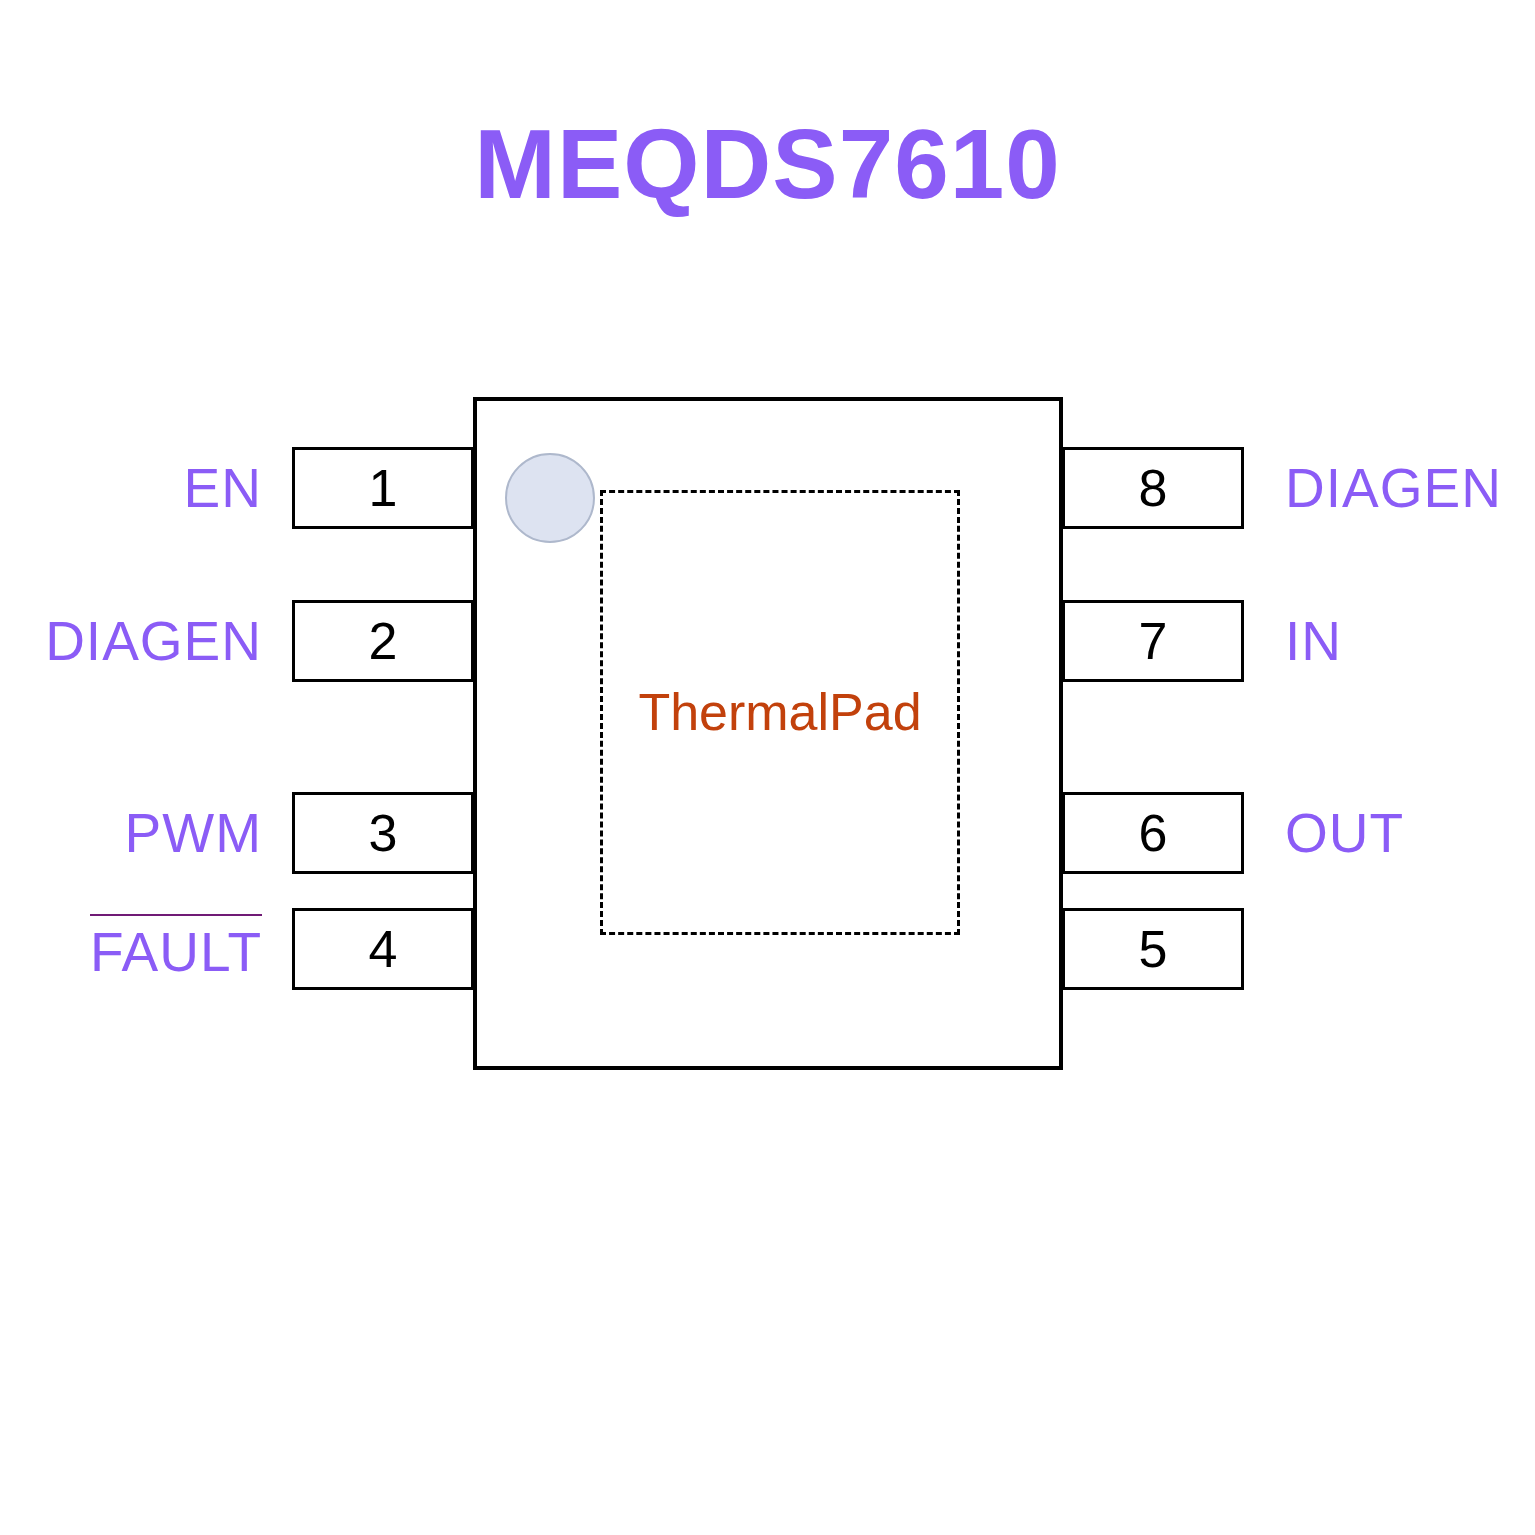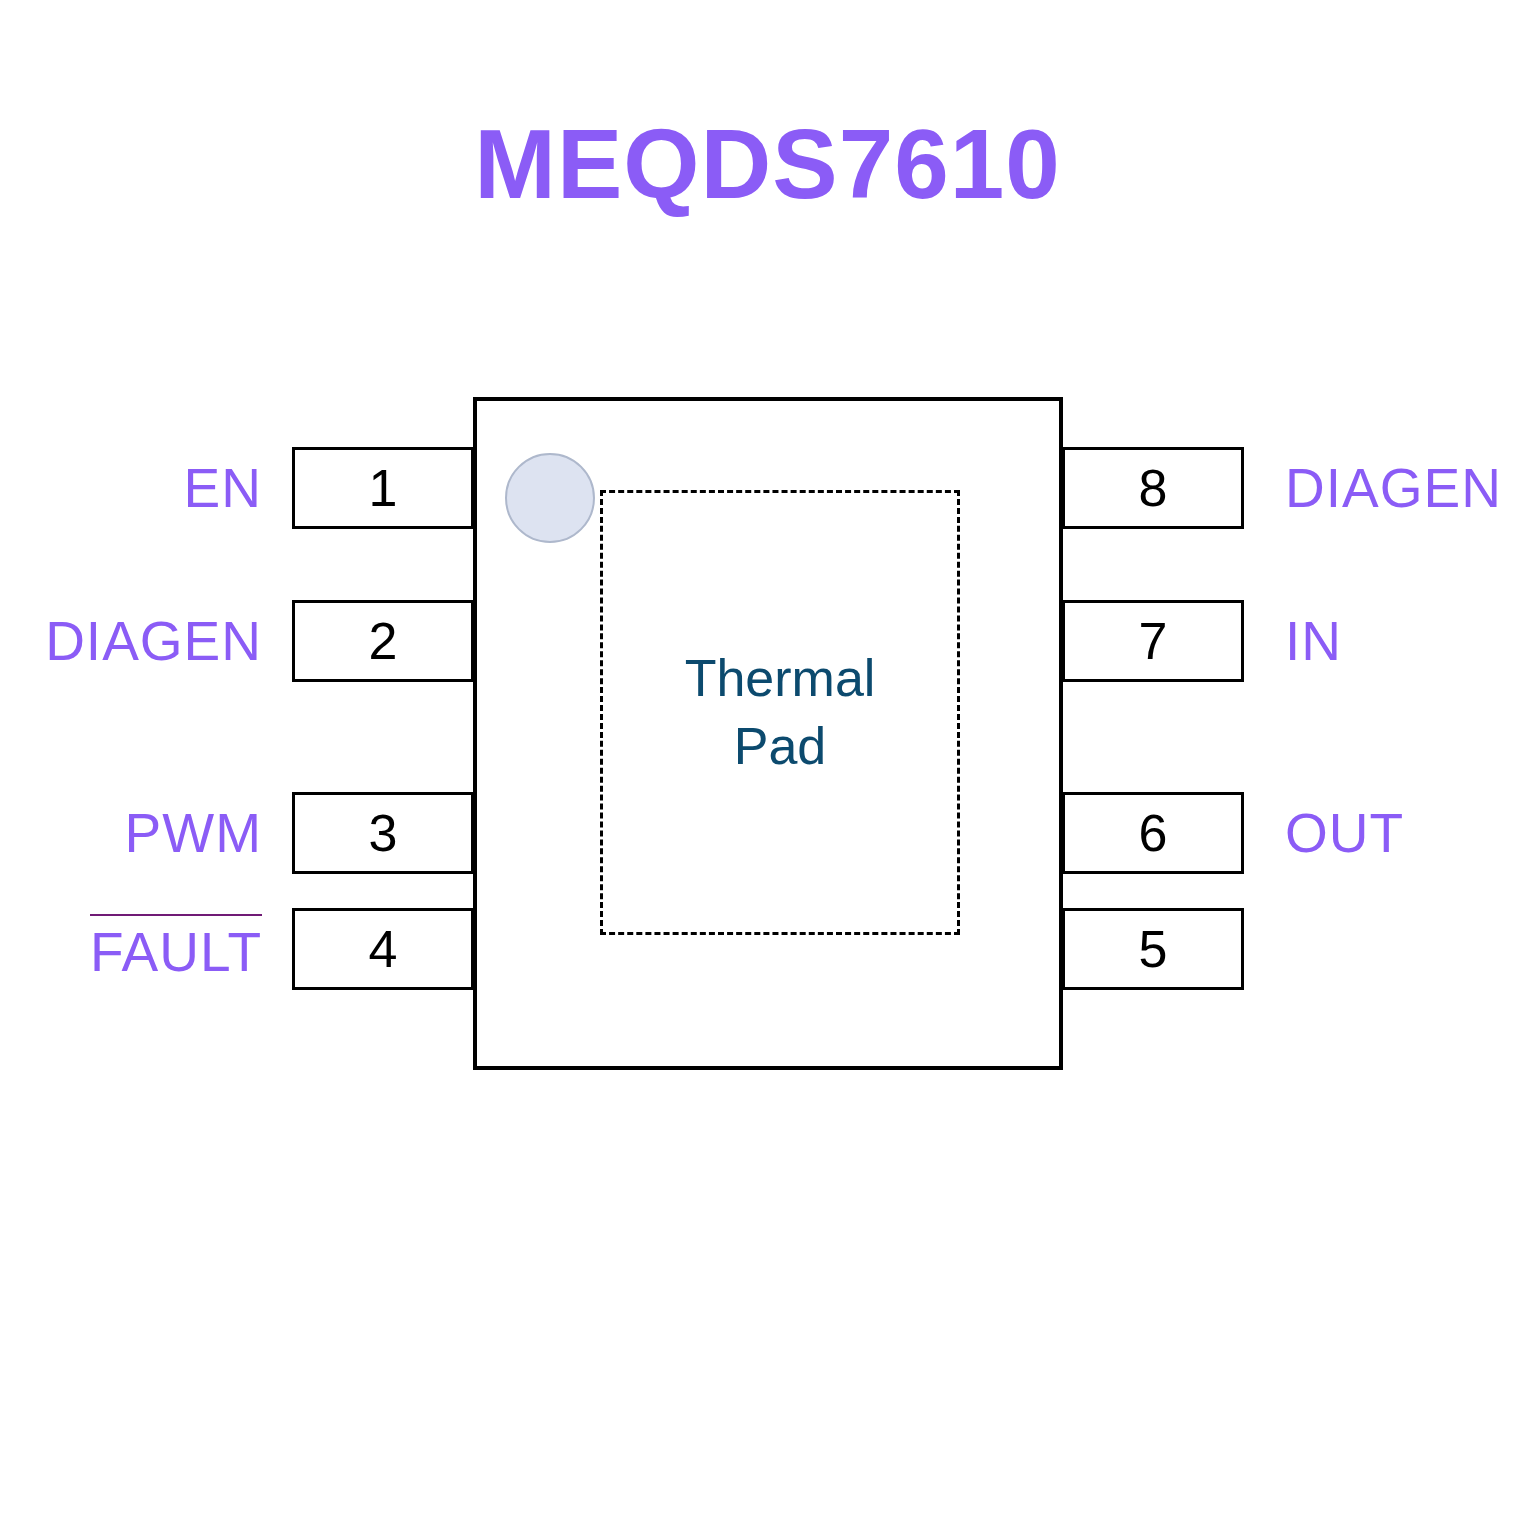"Thermal" .thermal-pad { color: #0c4a6e -> #c2410c; flex-direction: column -> none }
